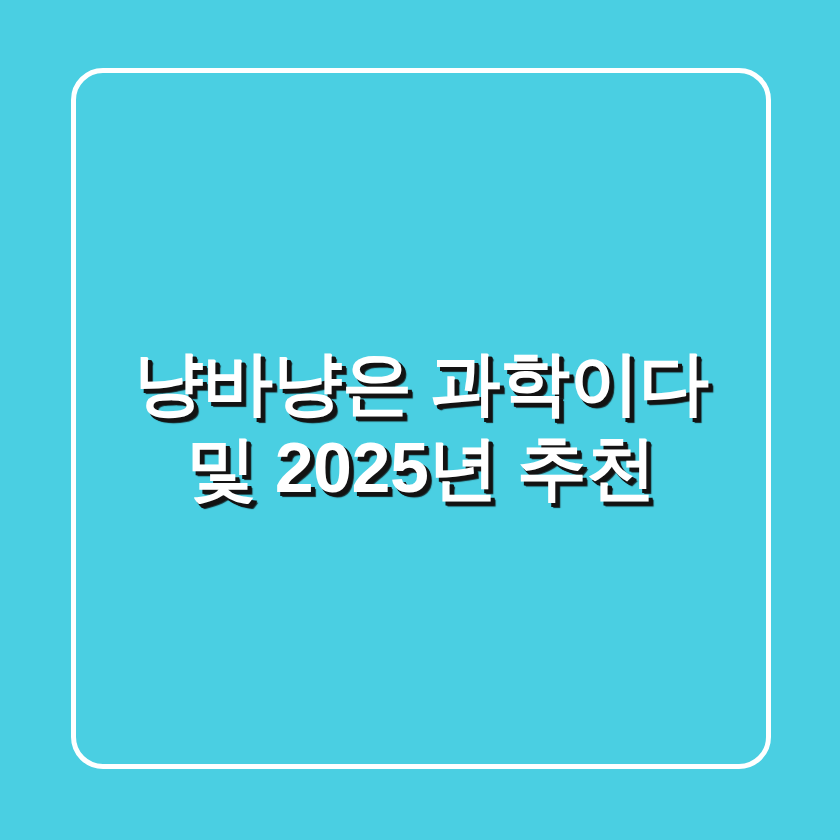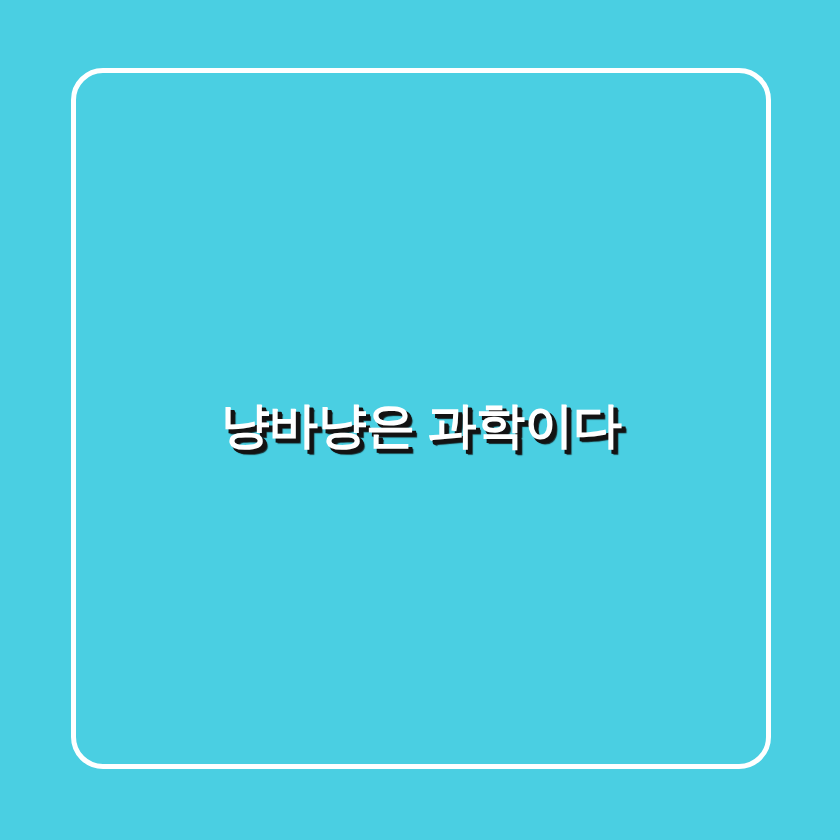"냥바냥은 과학이다" .title-line { font-size: 49px -> 70px }
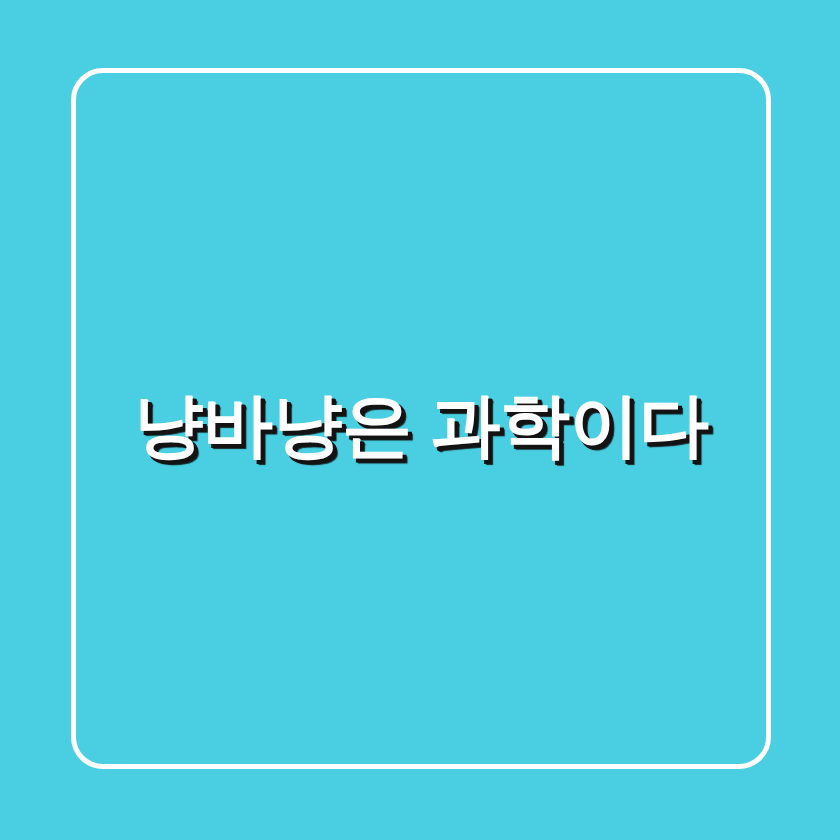"및 2025년 추천" span.title-line { html: none -> <span>및 2025년 추천</span> }
